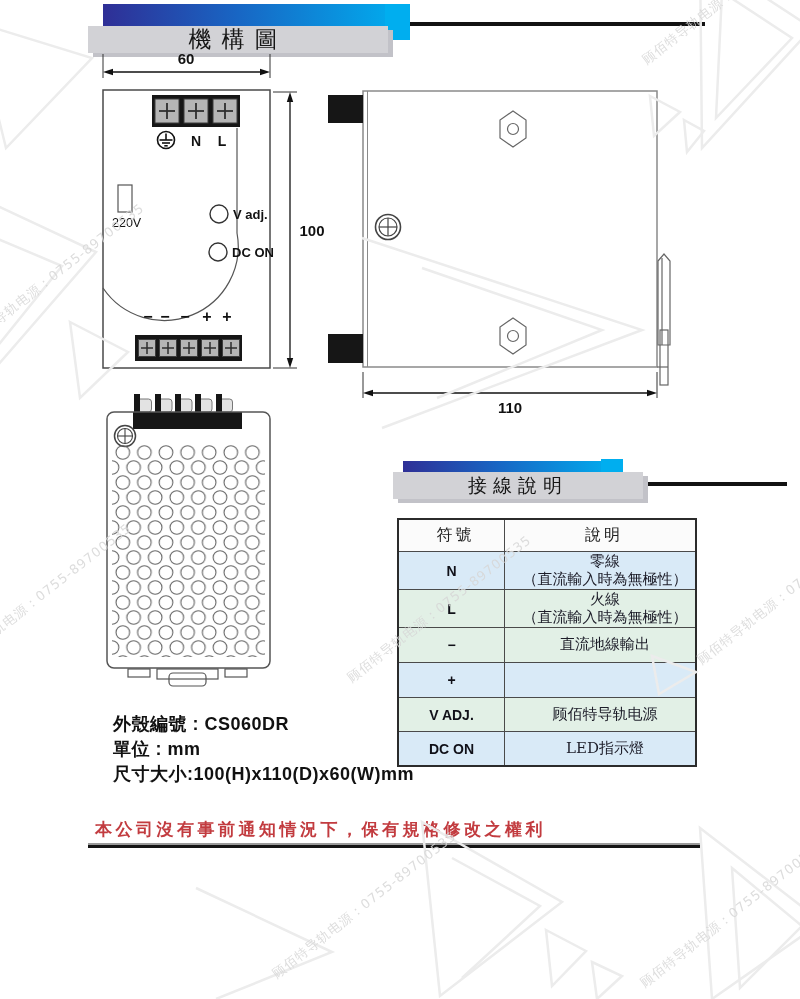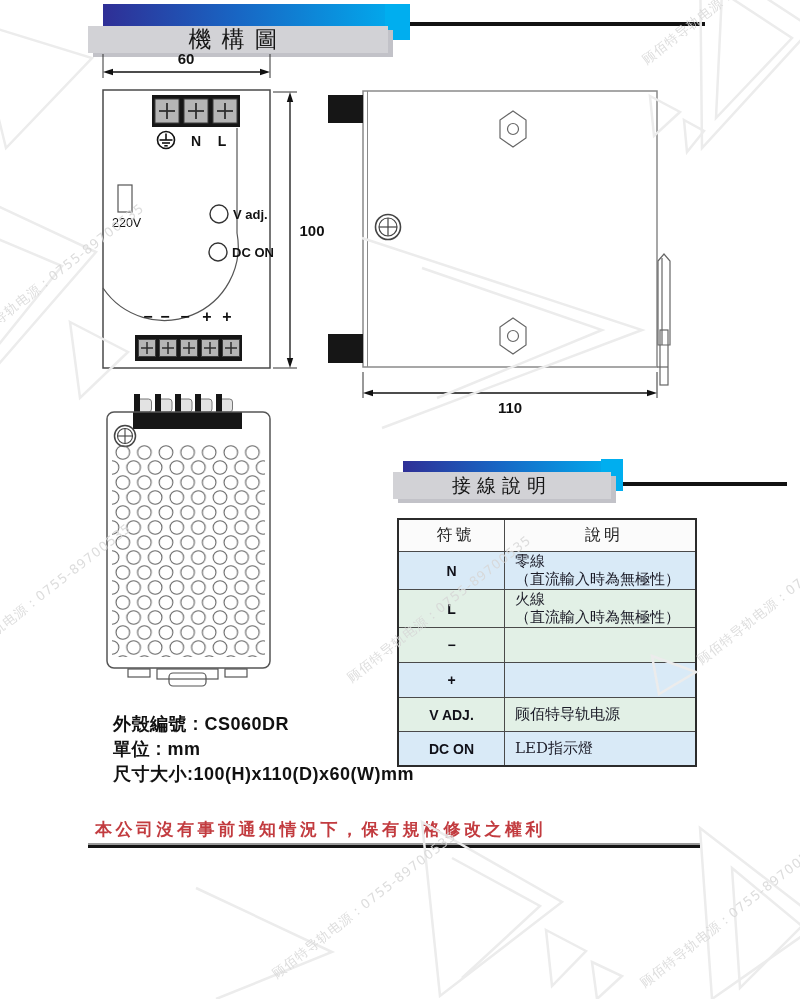"接線說明" div.gray-bar { width: 218px -> 250px }
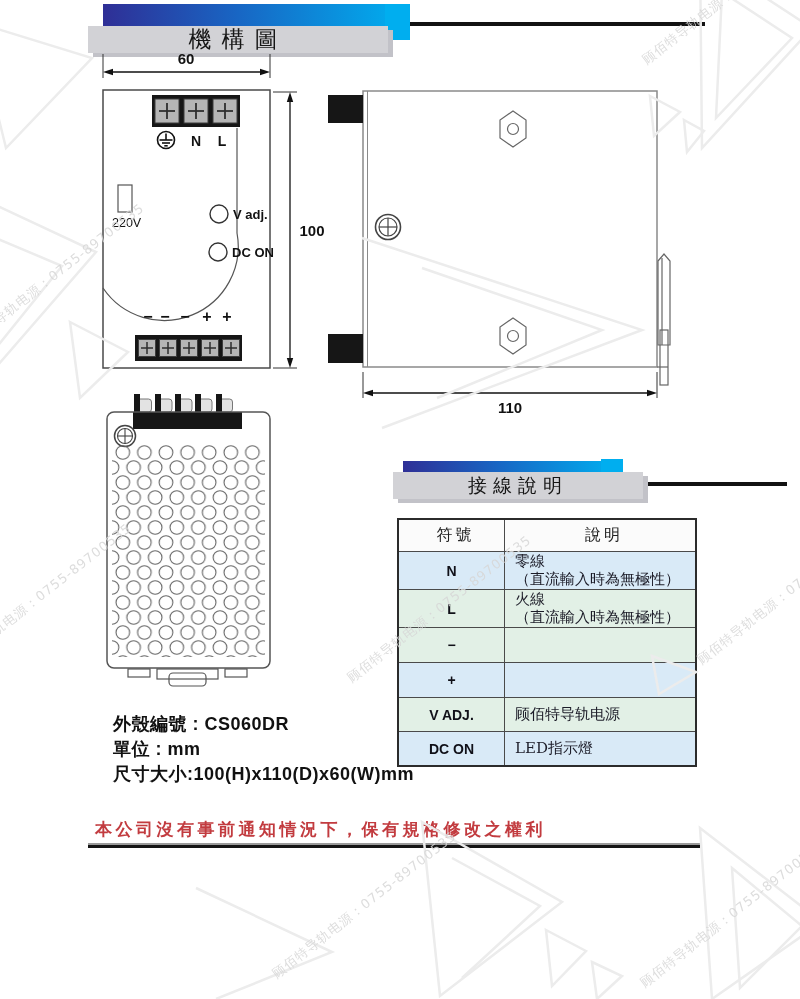"說明" .tdesc { text-align: none -> center }
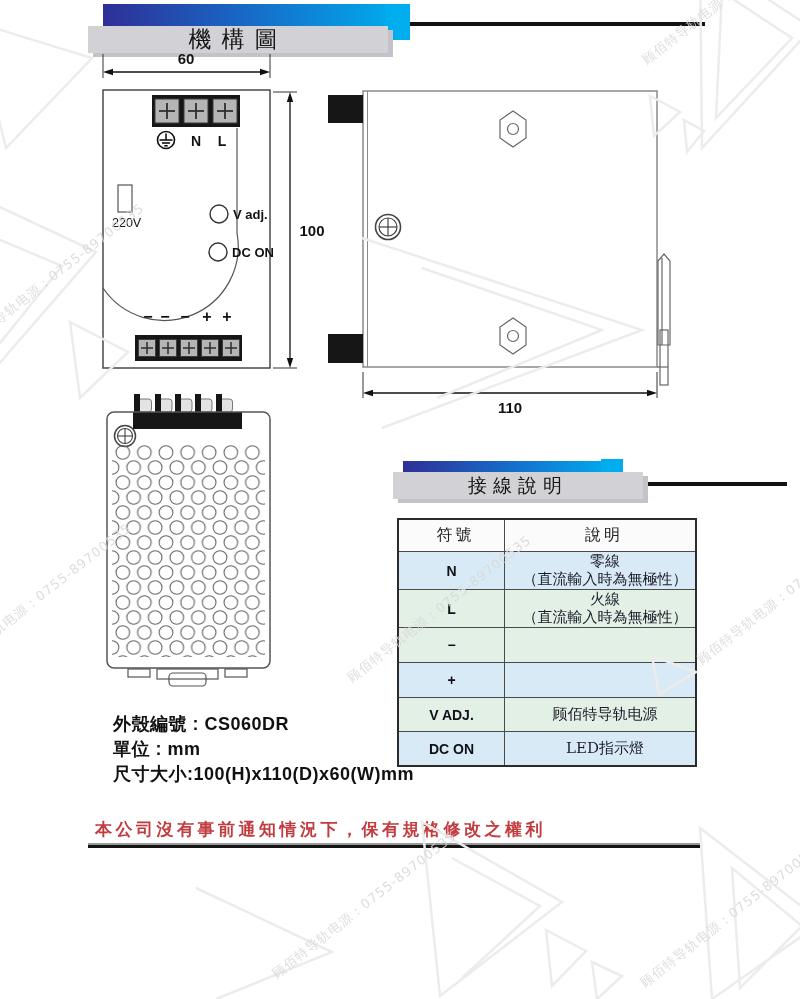"直流地線輸出" div.tcell { html: none -> <div> <span>直流地線輸出</span> </div> }
